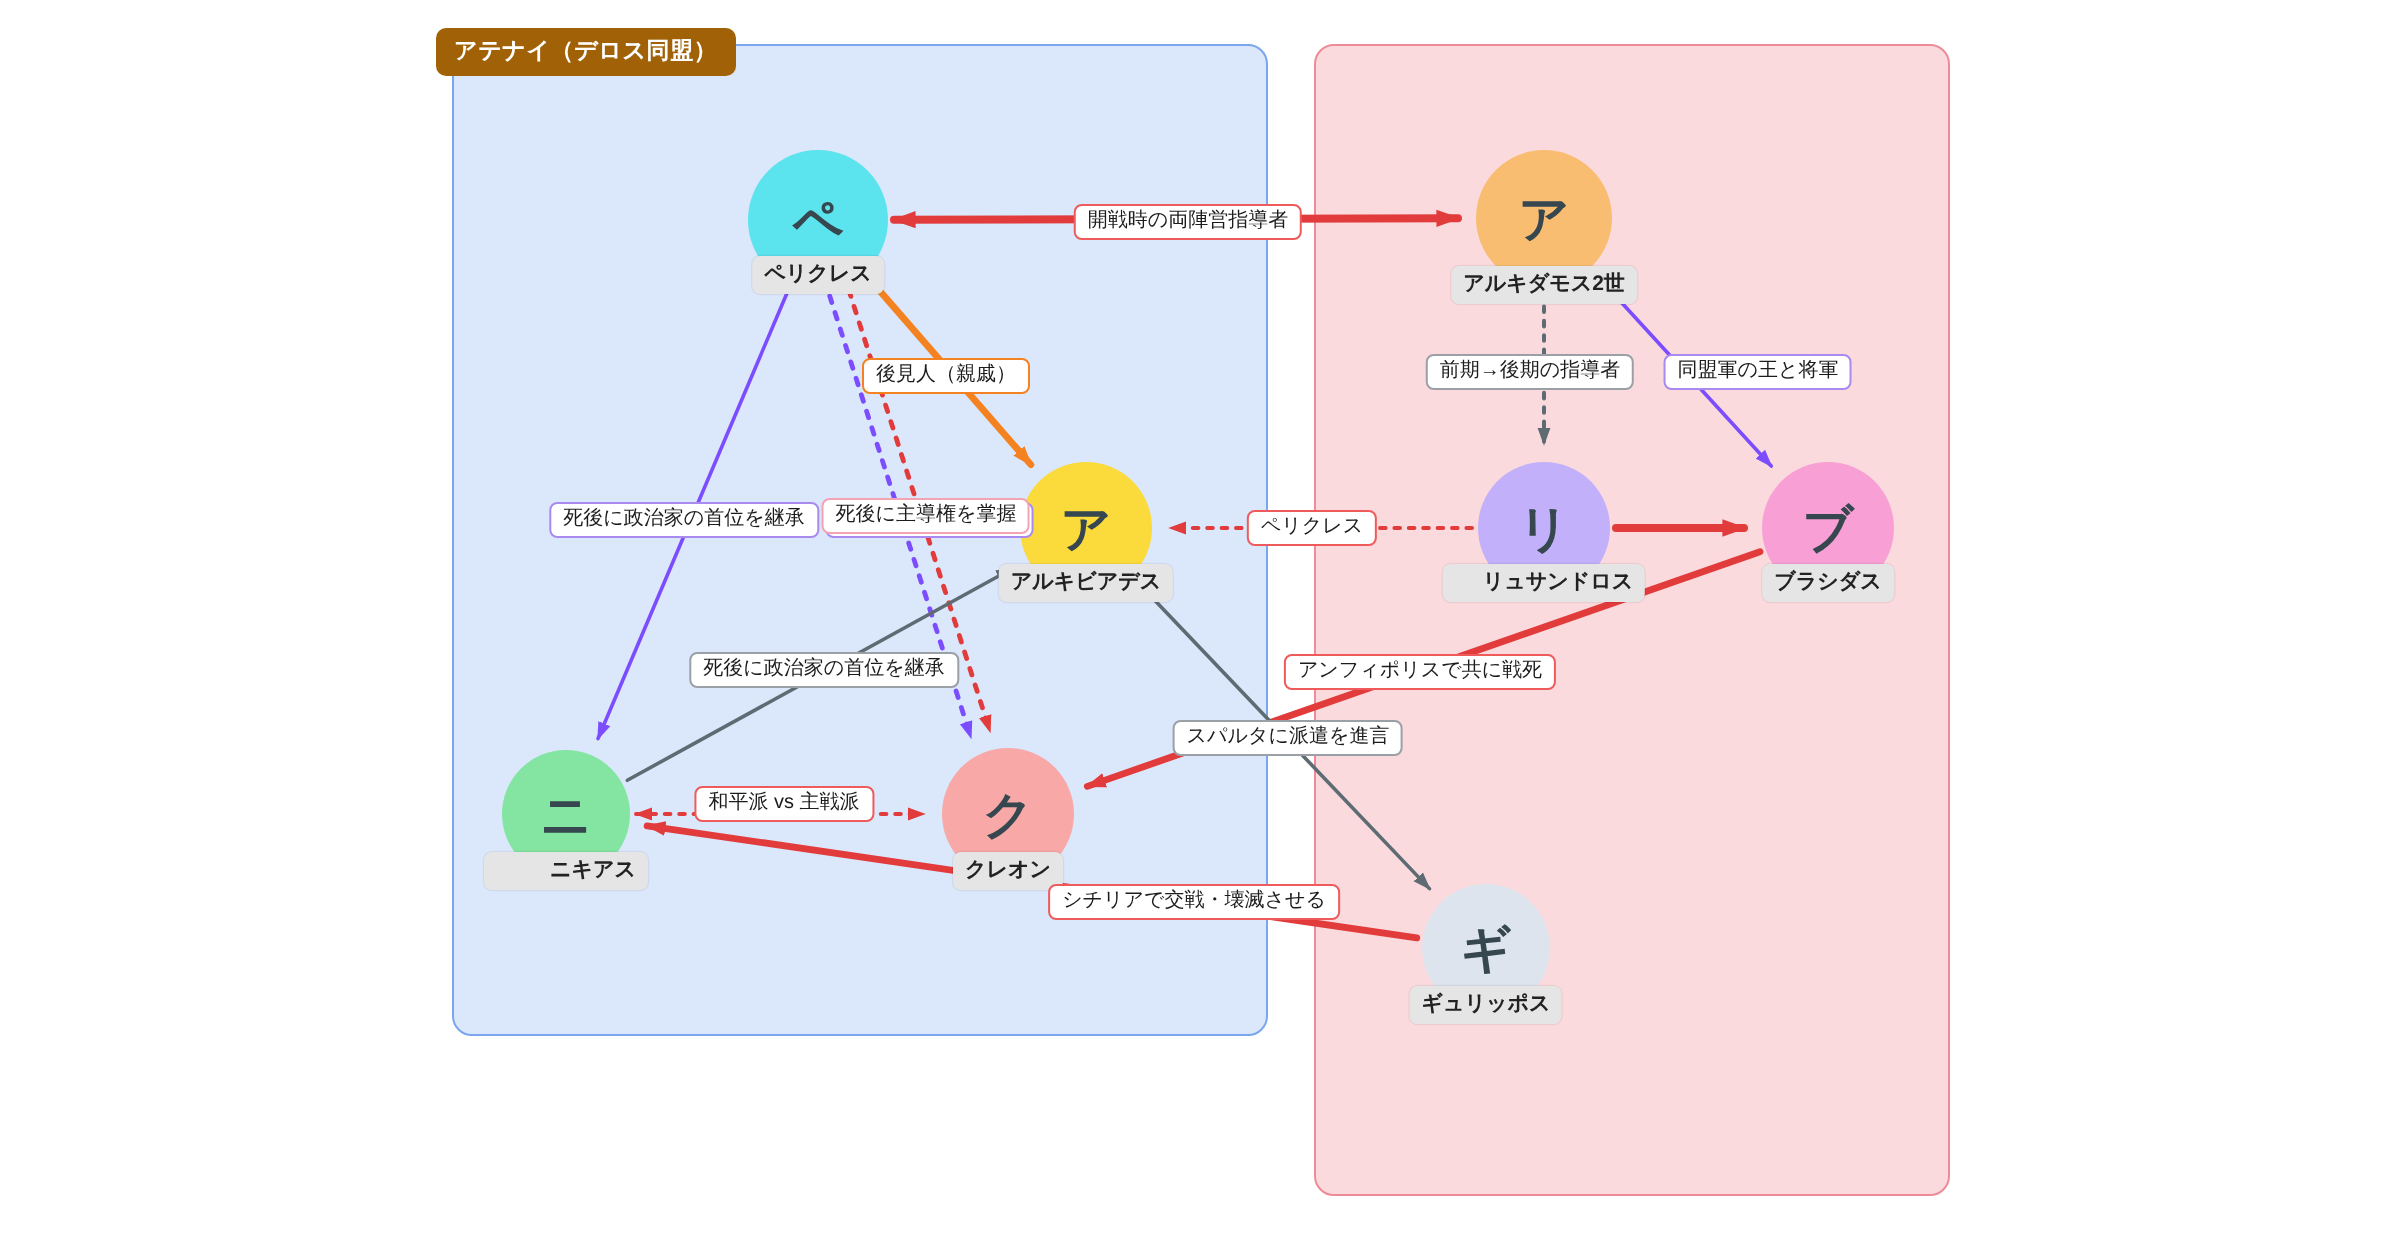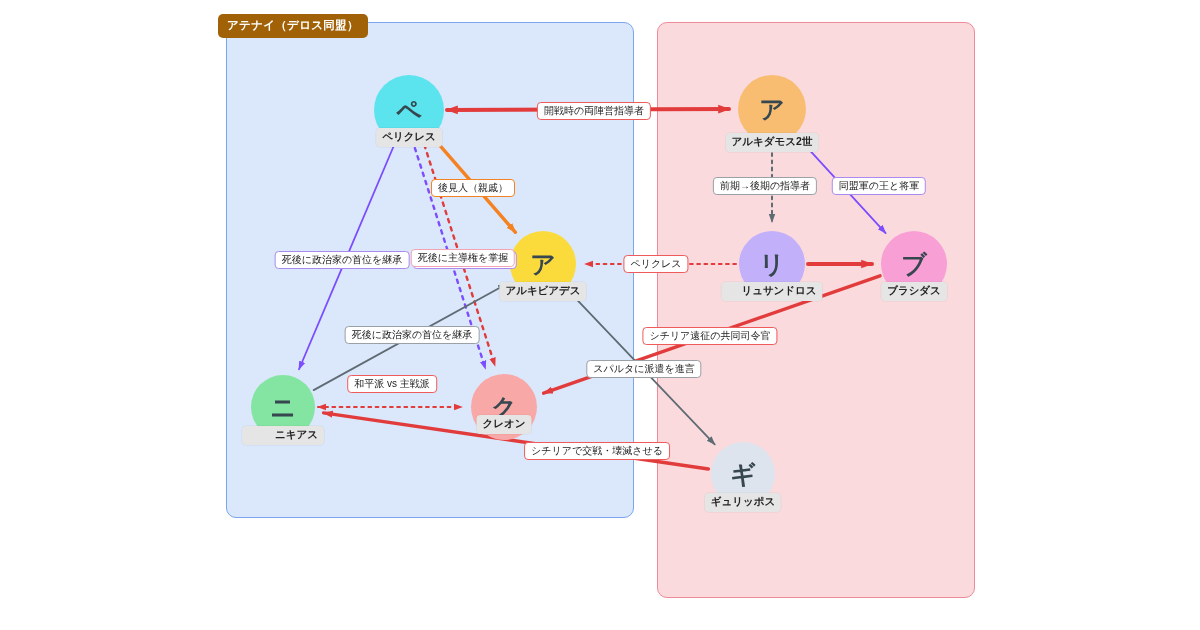"シチリア遠征の共同司令官" div.edge-label { text: シチリア遠征の共同司令官 -> アンフィポリスで共に戦死 }
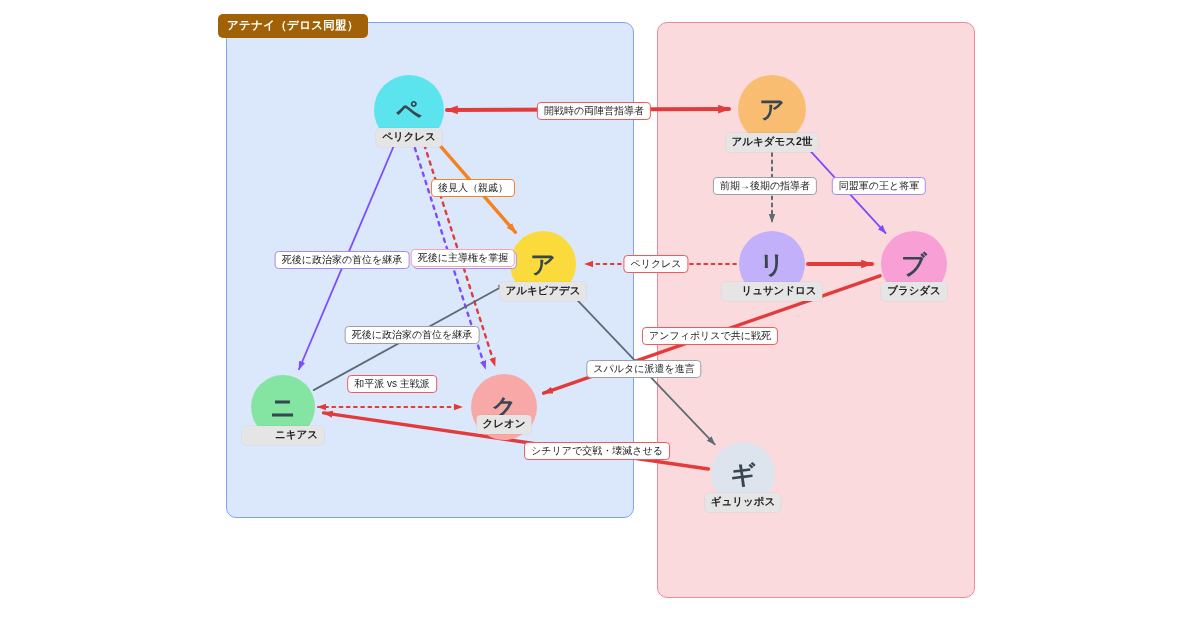"和平派 vs 主戦派" div.edge-label { top: 384px -> 402px }
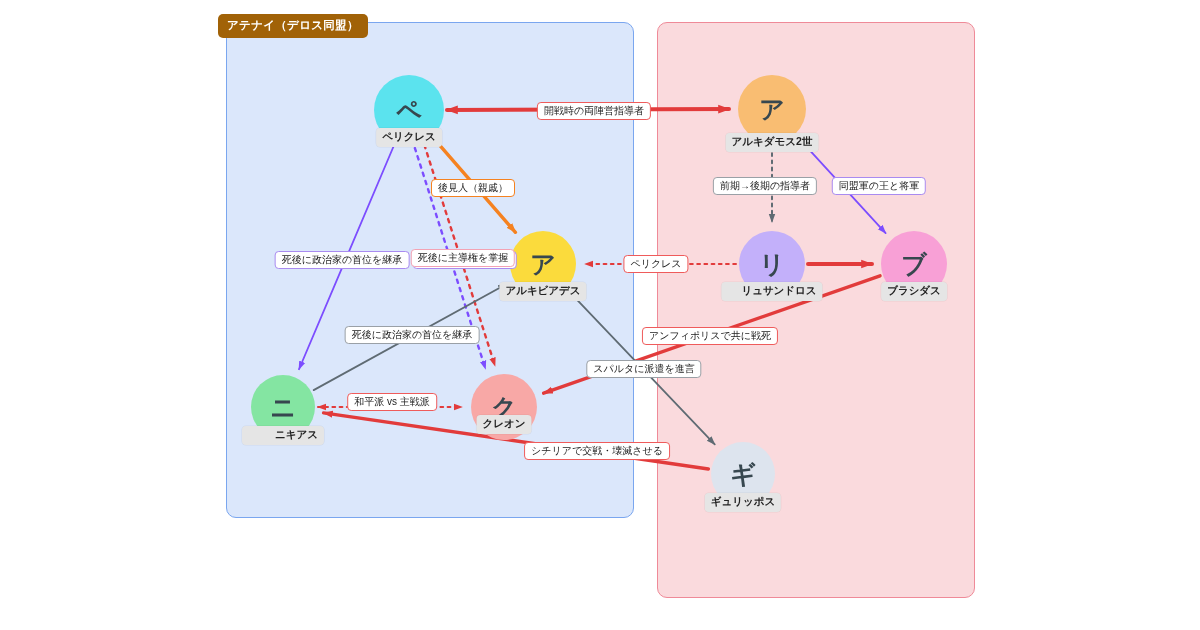"クレオン" div.node-label { top: 41px -> 52px }
